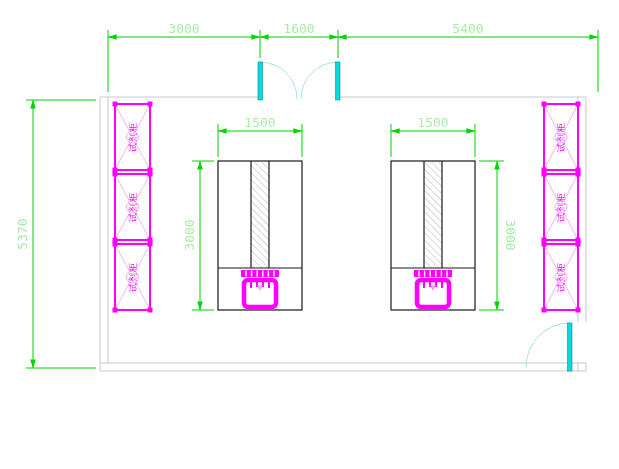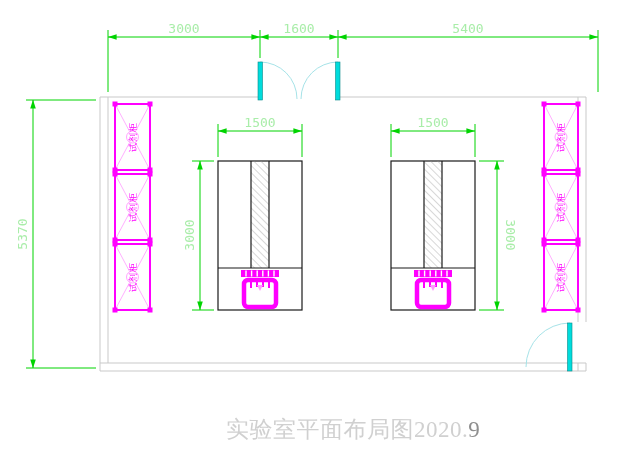"实验室平面布局图2020.9" div.title { html: <div><span>实验室平面布局图2020.</span><span>9</span></div> -> none }
